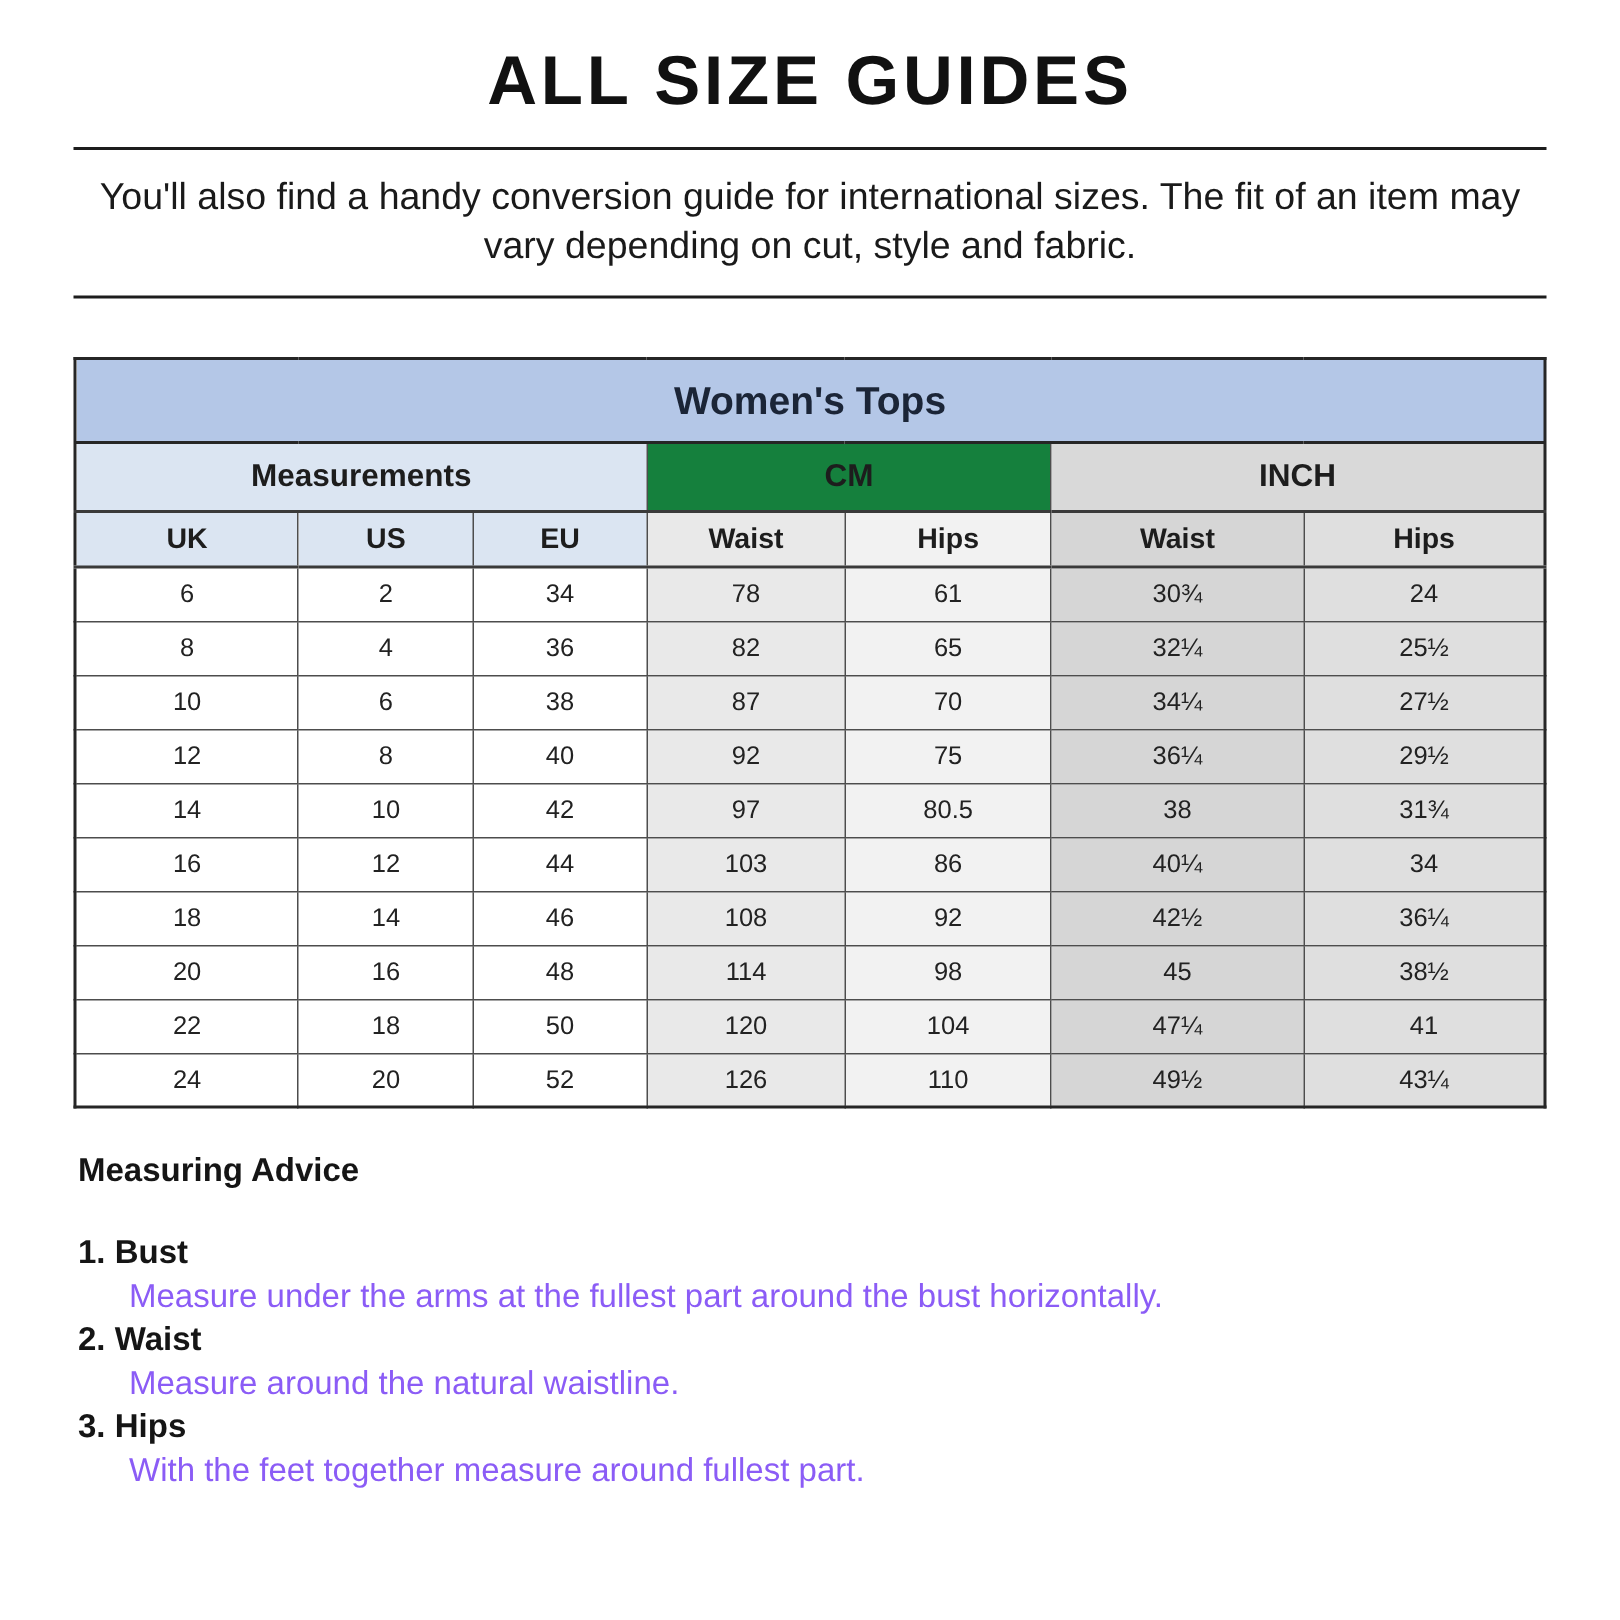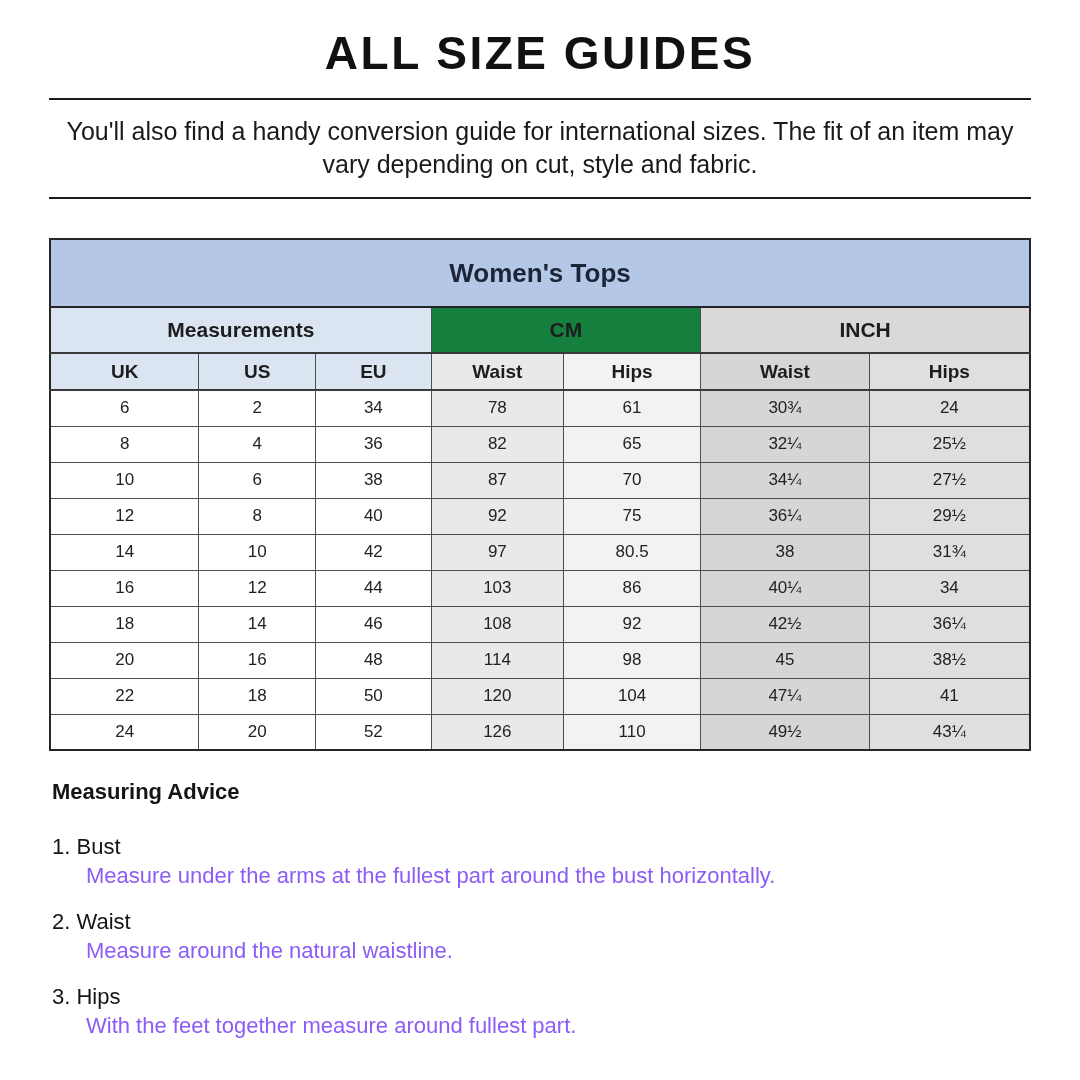"Women's Tops" tr.title-row th { height: 68px -> 56px }
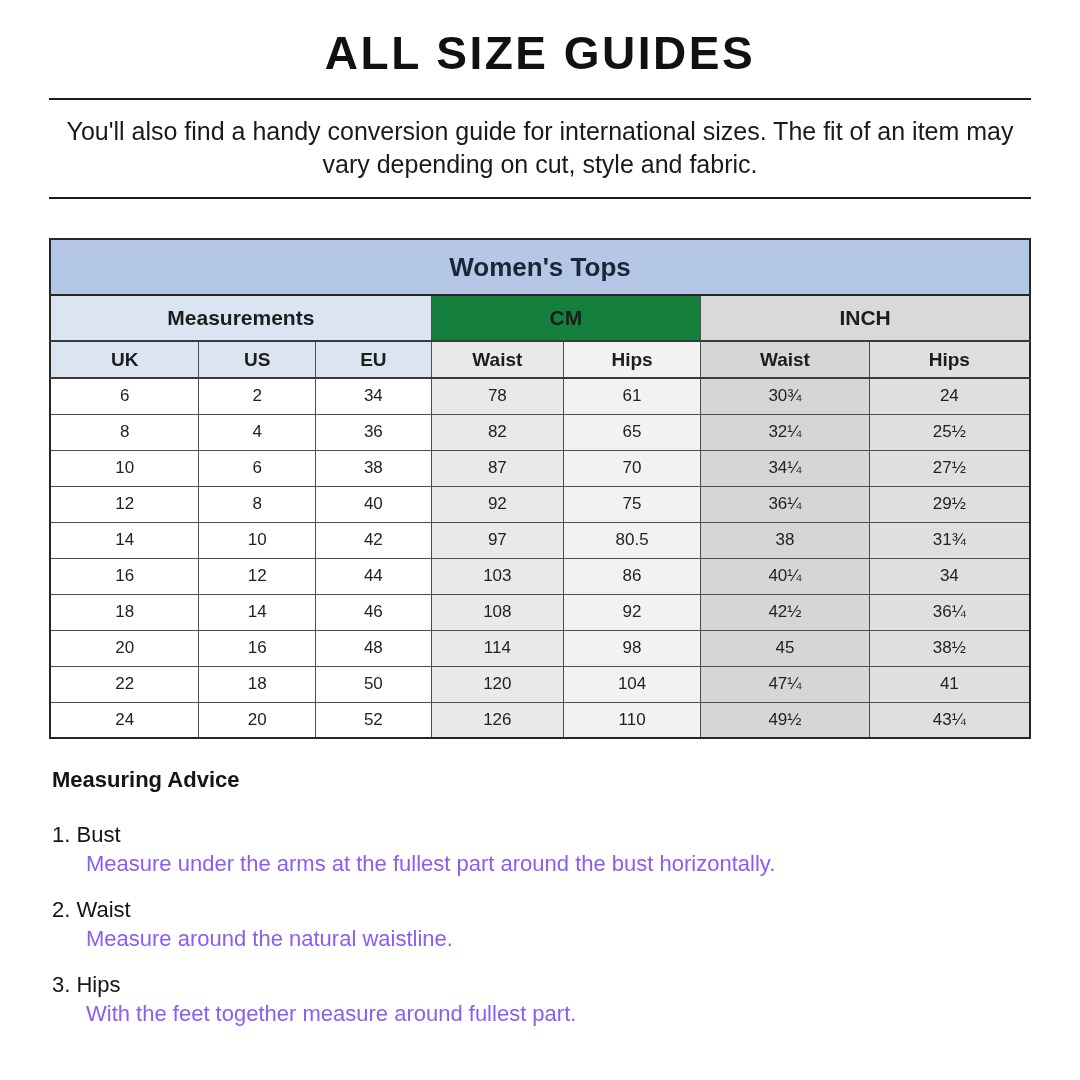"1. Bust" .advice-item-title { font-weight: 400 -> 700; margin-top: 17px -> none }
